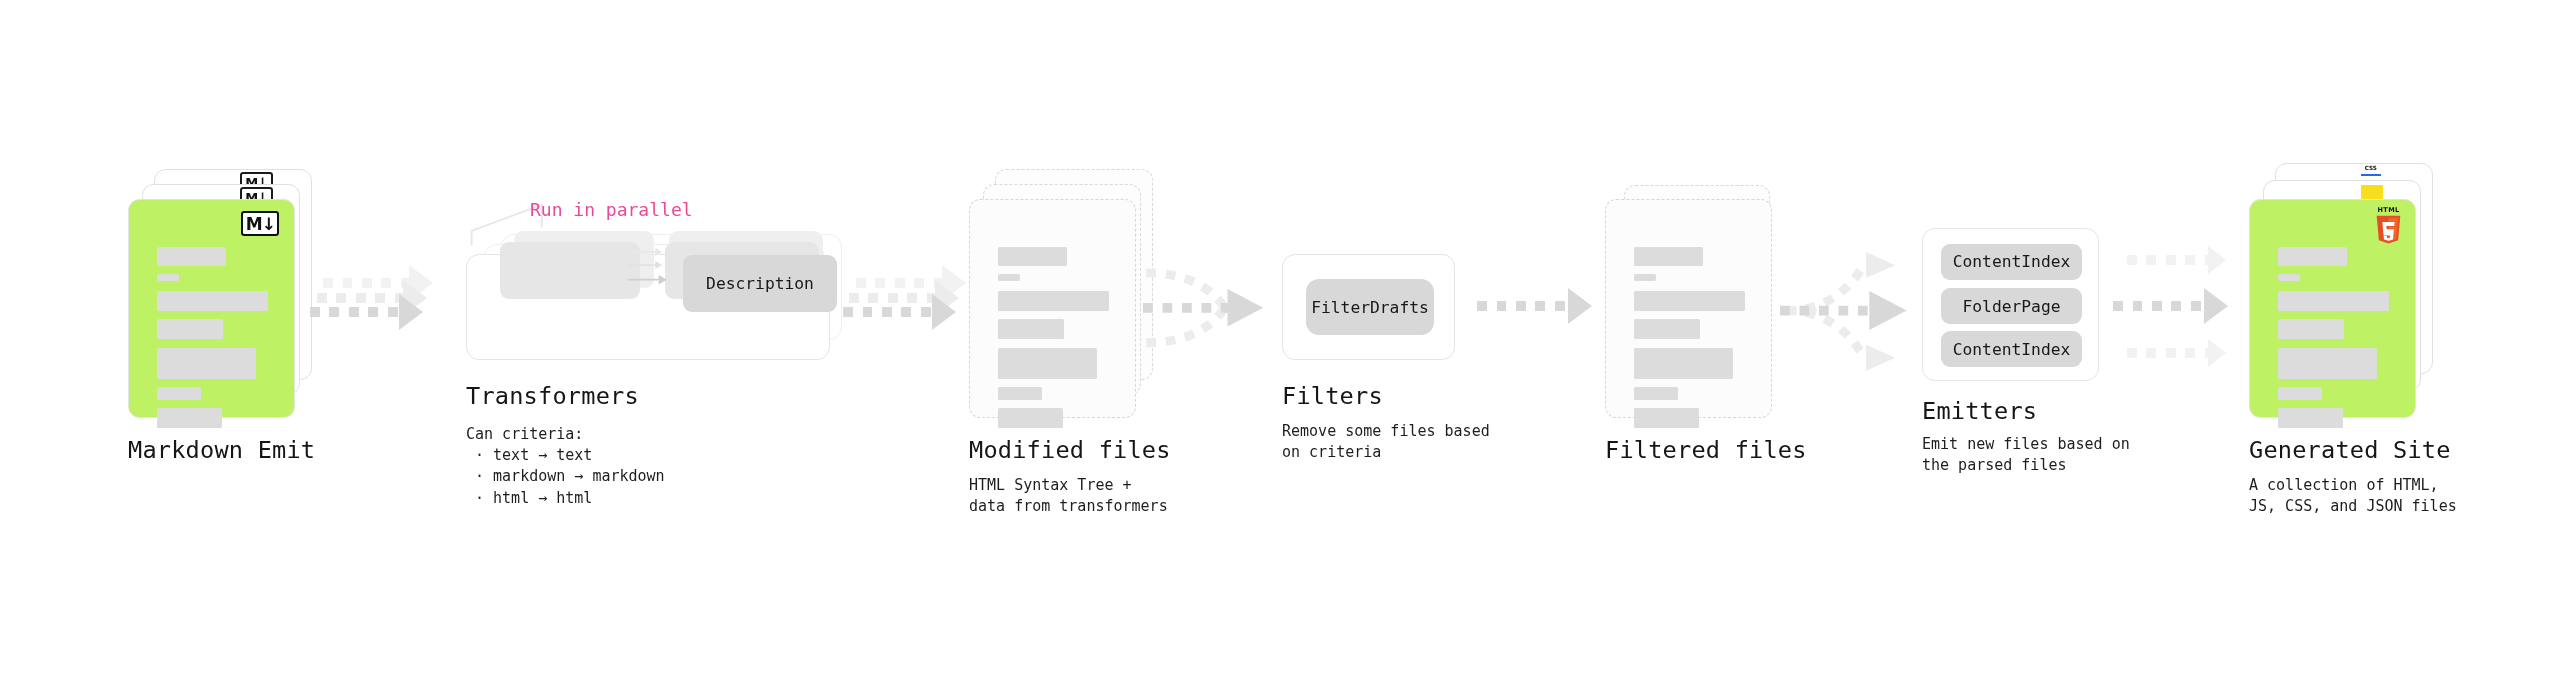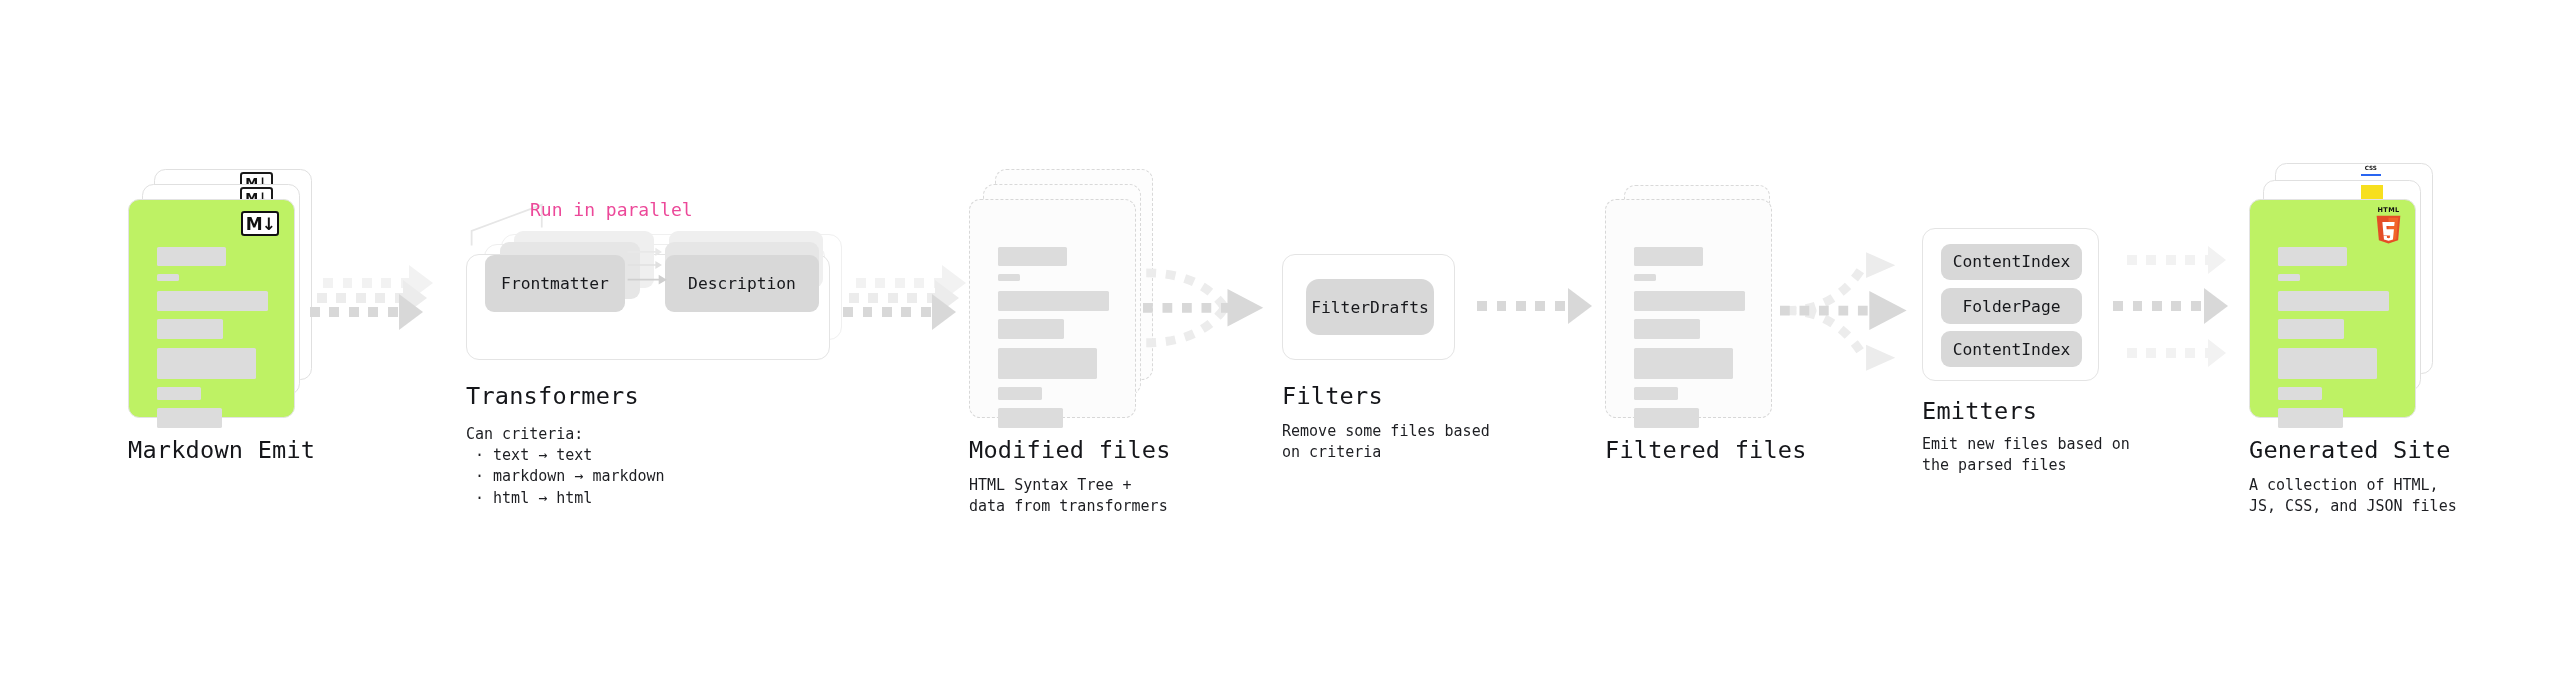"Frontmatter" div.chip { html: <div>Frontmatter</div> -> none }
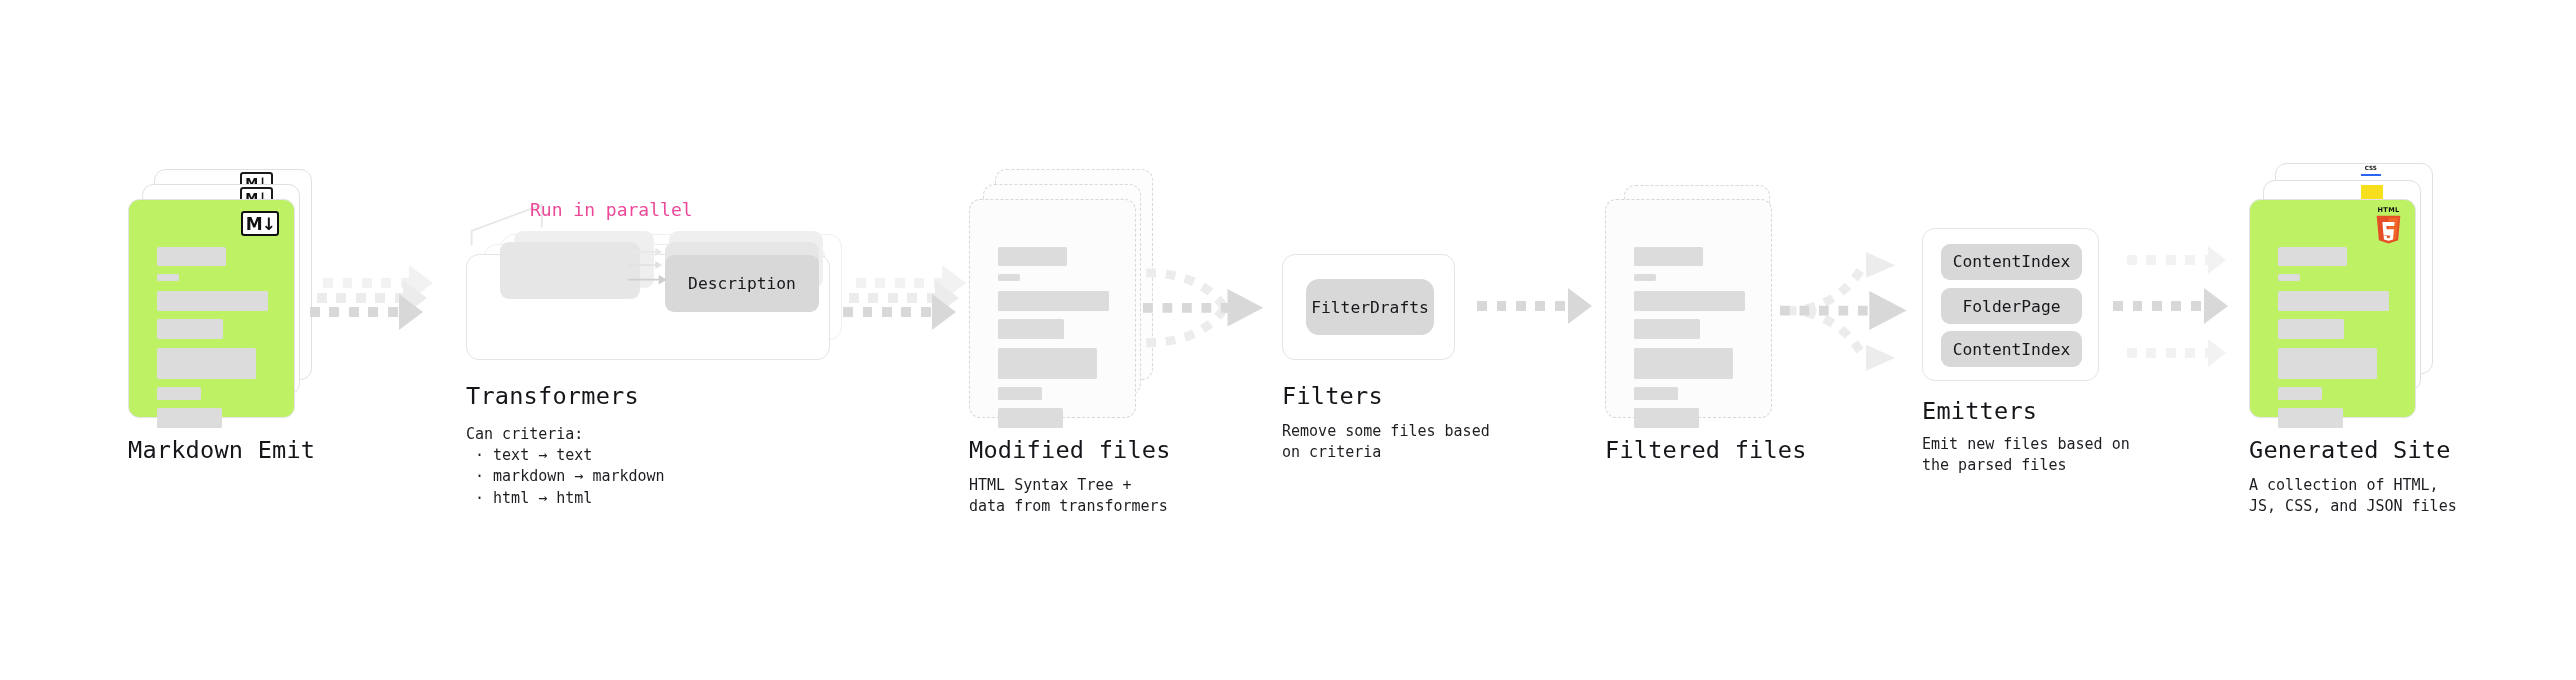"Description" div.chip { left: 198px -> 216px }
